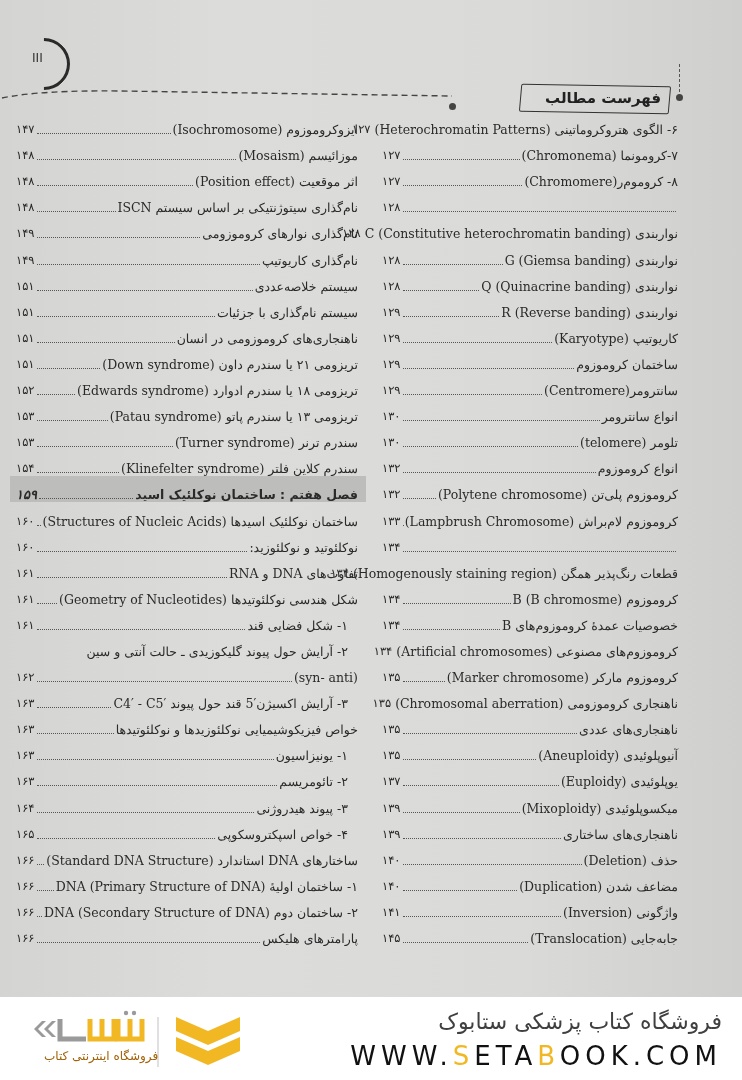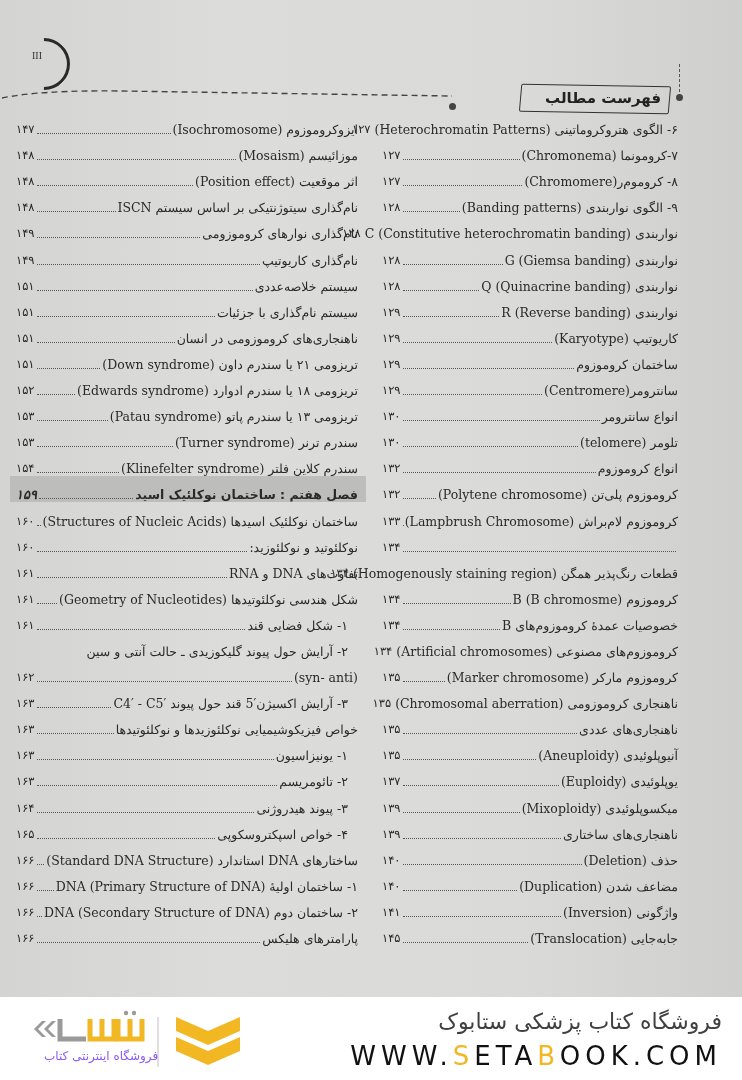"III" .page-num { font-family: Liberation Serif, serif -> Liberation Sans, sans-serif; font-size: 10px -> 13px }
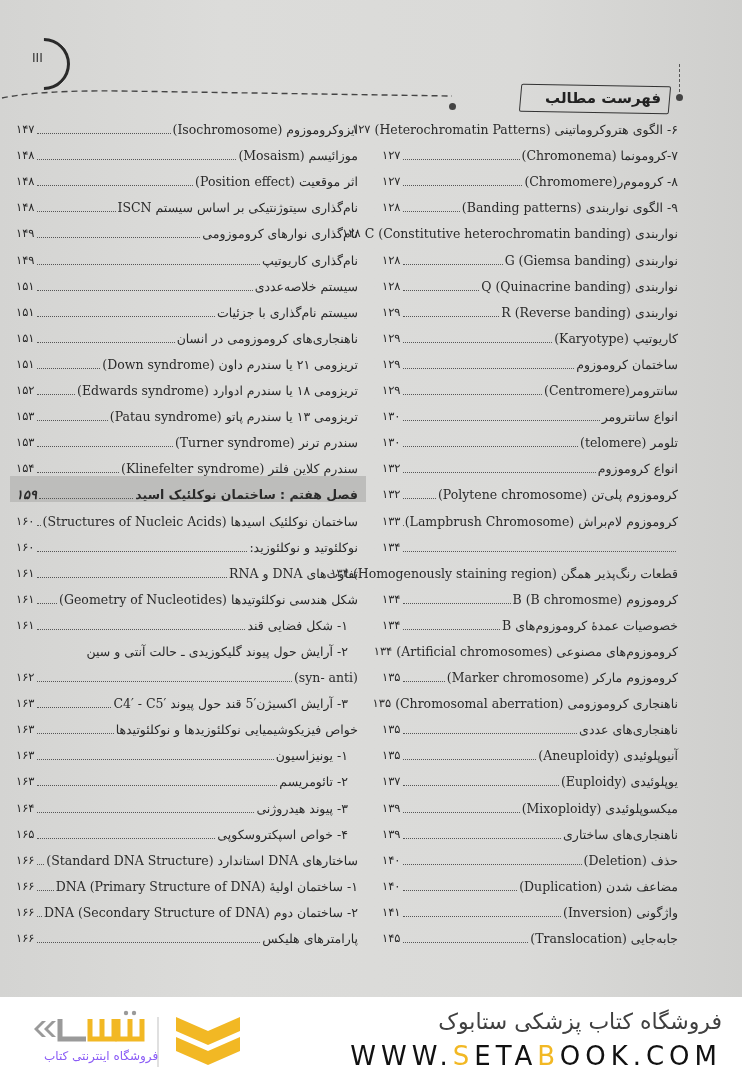"۹- الگوی نواربندی (Banding patterns)" span.title { html: <span>۹- الگوی نواربندی (Banding patterns)</span> -> none }
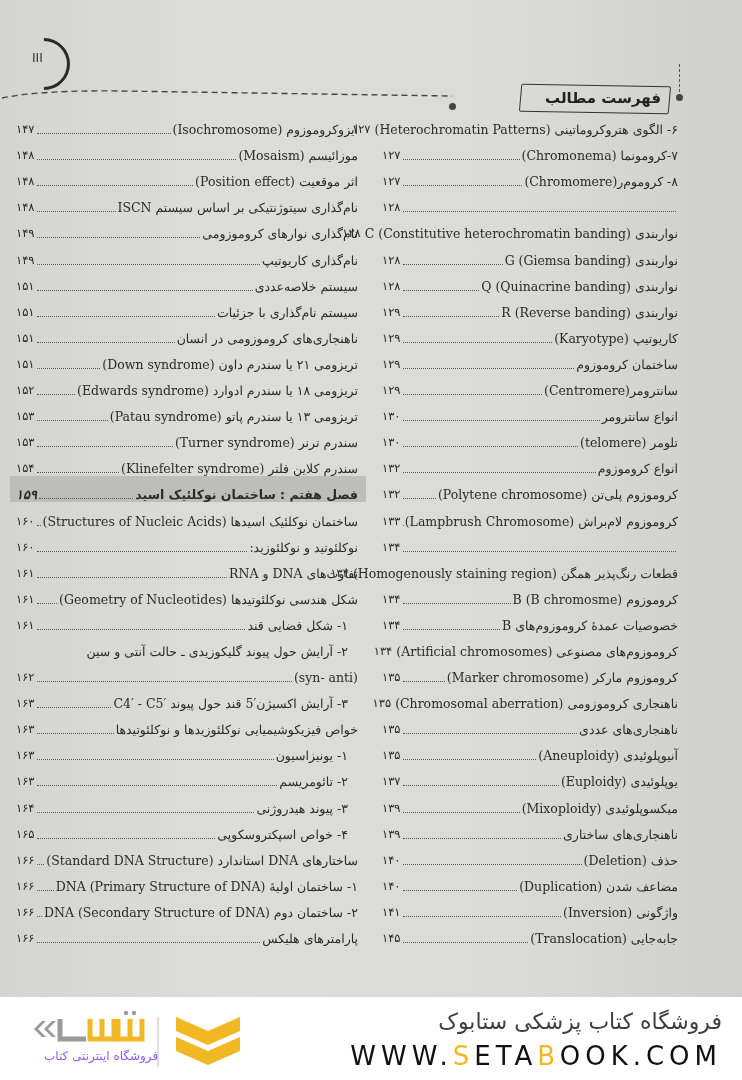"فروشگاه اینترنتی کتاب" .logo-sub { color: #8b5cf6 -> #a16207 }
